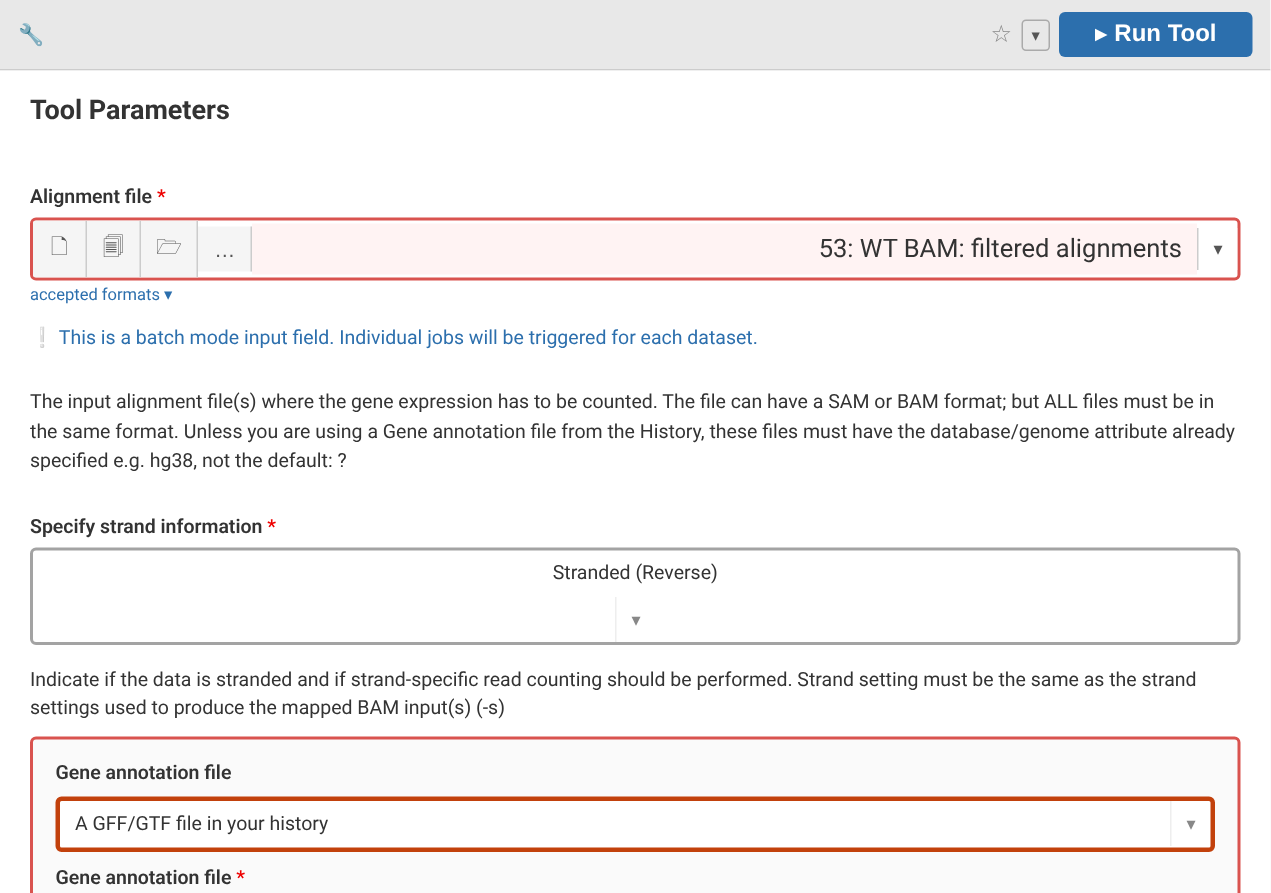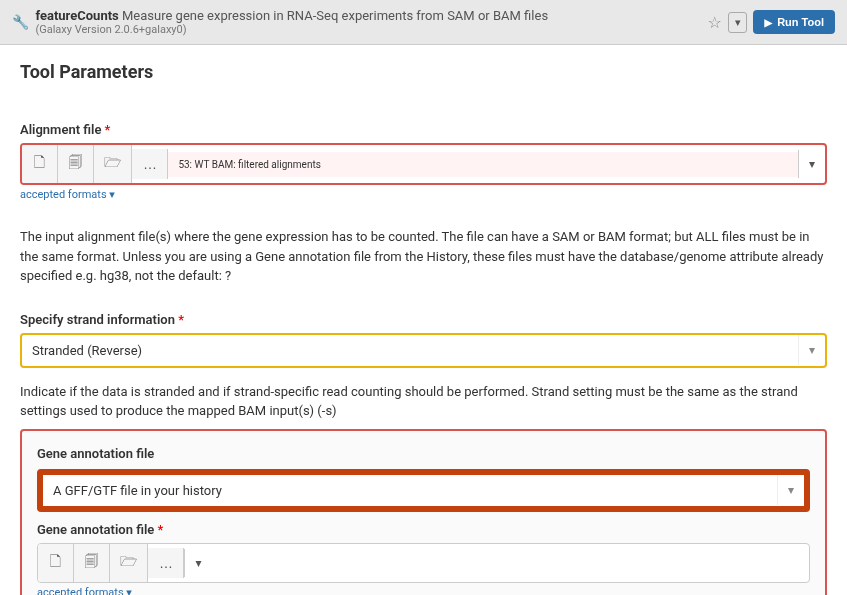"featureCounts Measure gene expression in" div { html: <div> <span> <span>featureCounts</span> <span>Measure gene expression in RNA-Seq experiments from SAM or BAM files</span> </span> <span>(Galaxy Version 2.0.6+galaxy0)</span> </div> -> none }
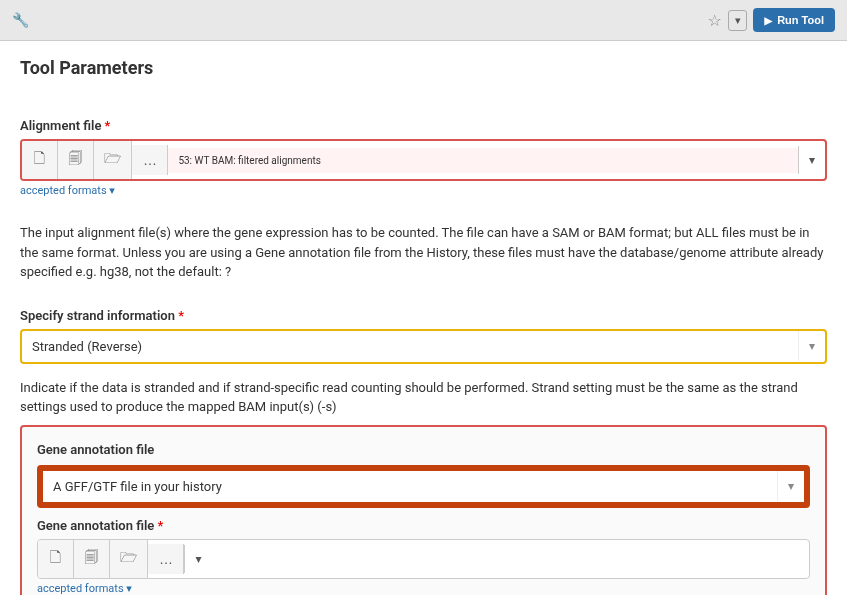"Run Tool" .run-tool-btn { font-size: 11px -> 16px; padding: 6px 11px -> 6px 24px }
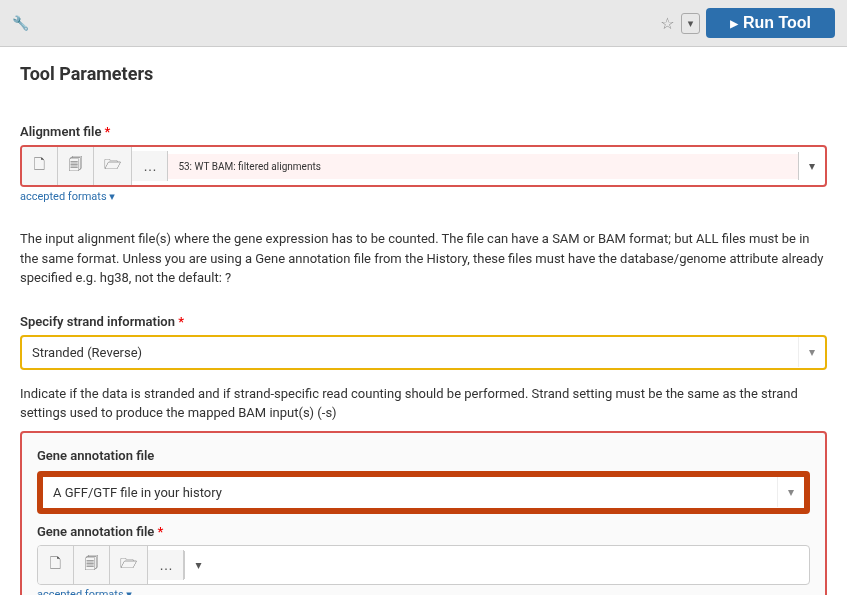"53: WT BAM: filtered alignments" .file-value { font-size: 10px -> 17px; text-align: none -> right }
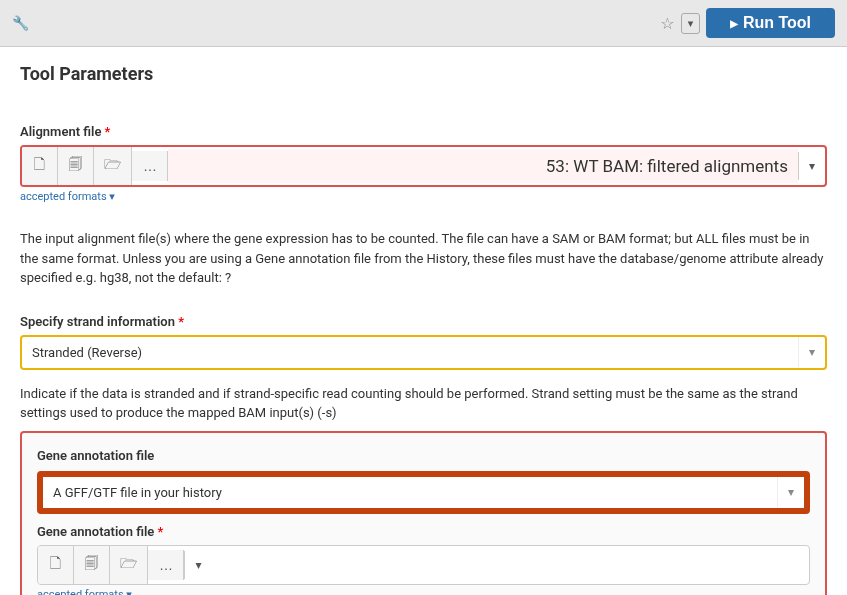"This is a batch mode" div.info-warning { html: none -> <div>This is a batch mode input field. Individual jobs will be triggered for each dataset.</div> }
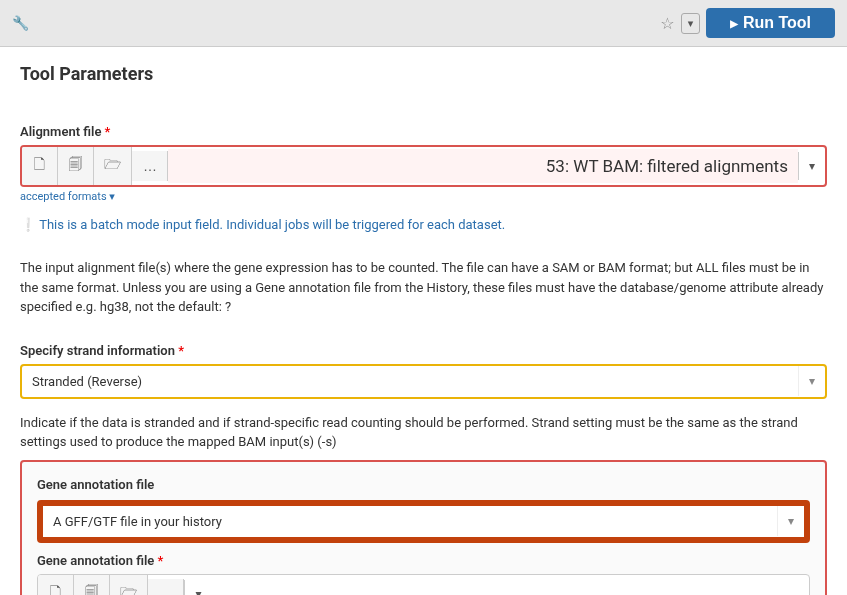"Stranded (Reverse)" .select-row.highlight { border: 2px solid #eab308 -> 2px solid #a3a3a3; flex-direction: none -> column }
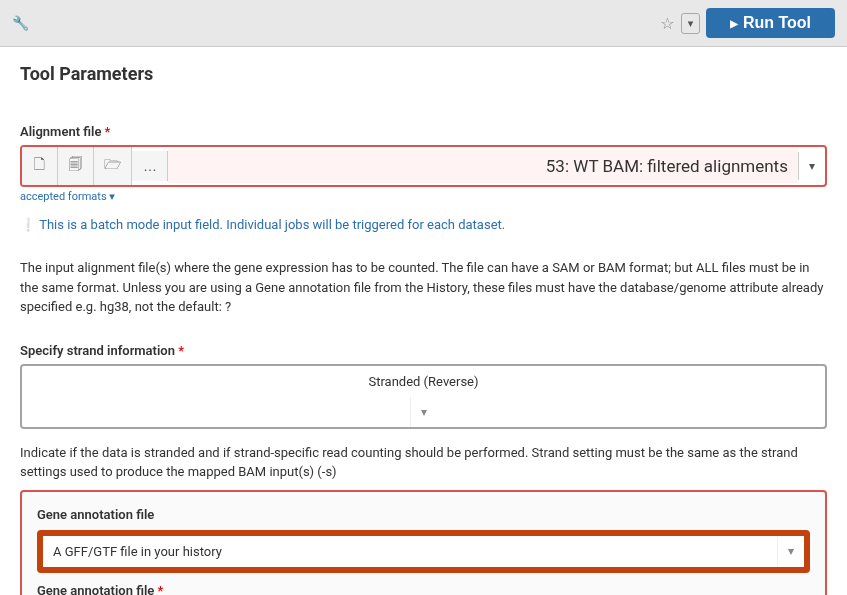"A GFF/GTF file in your" .select-row { border: 6px solid #c2410c -> 3px solid #c2410c }
